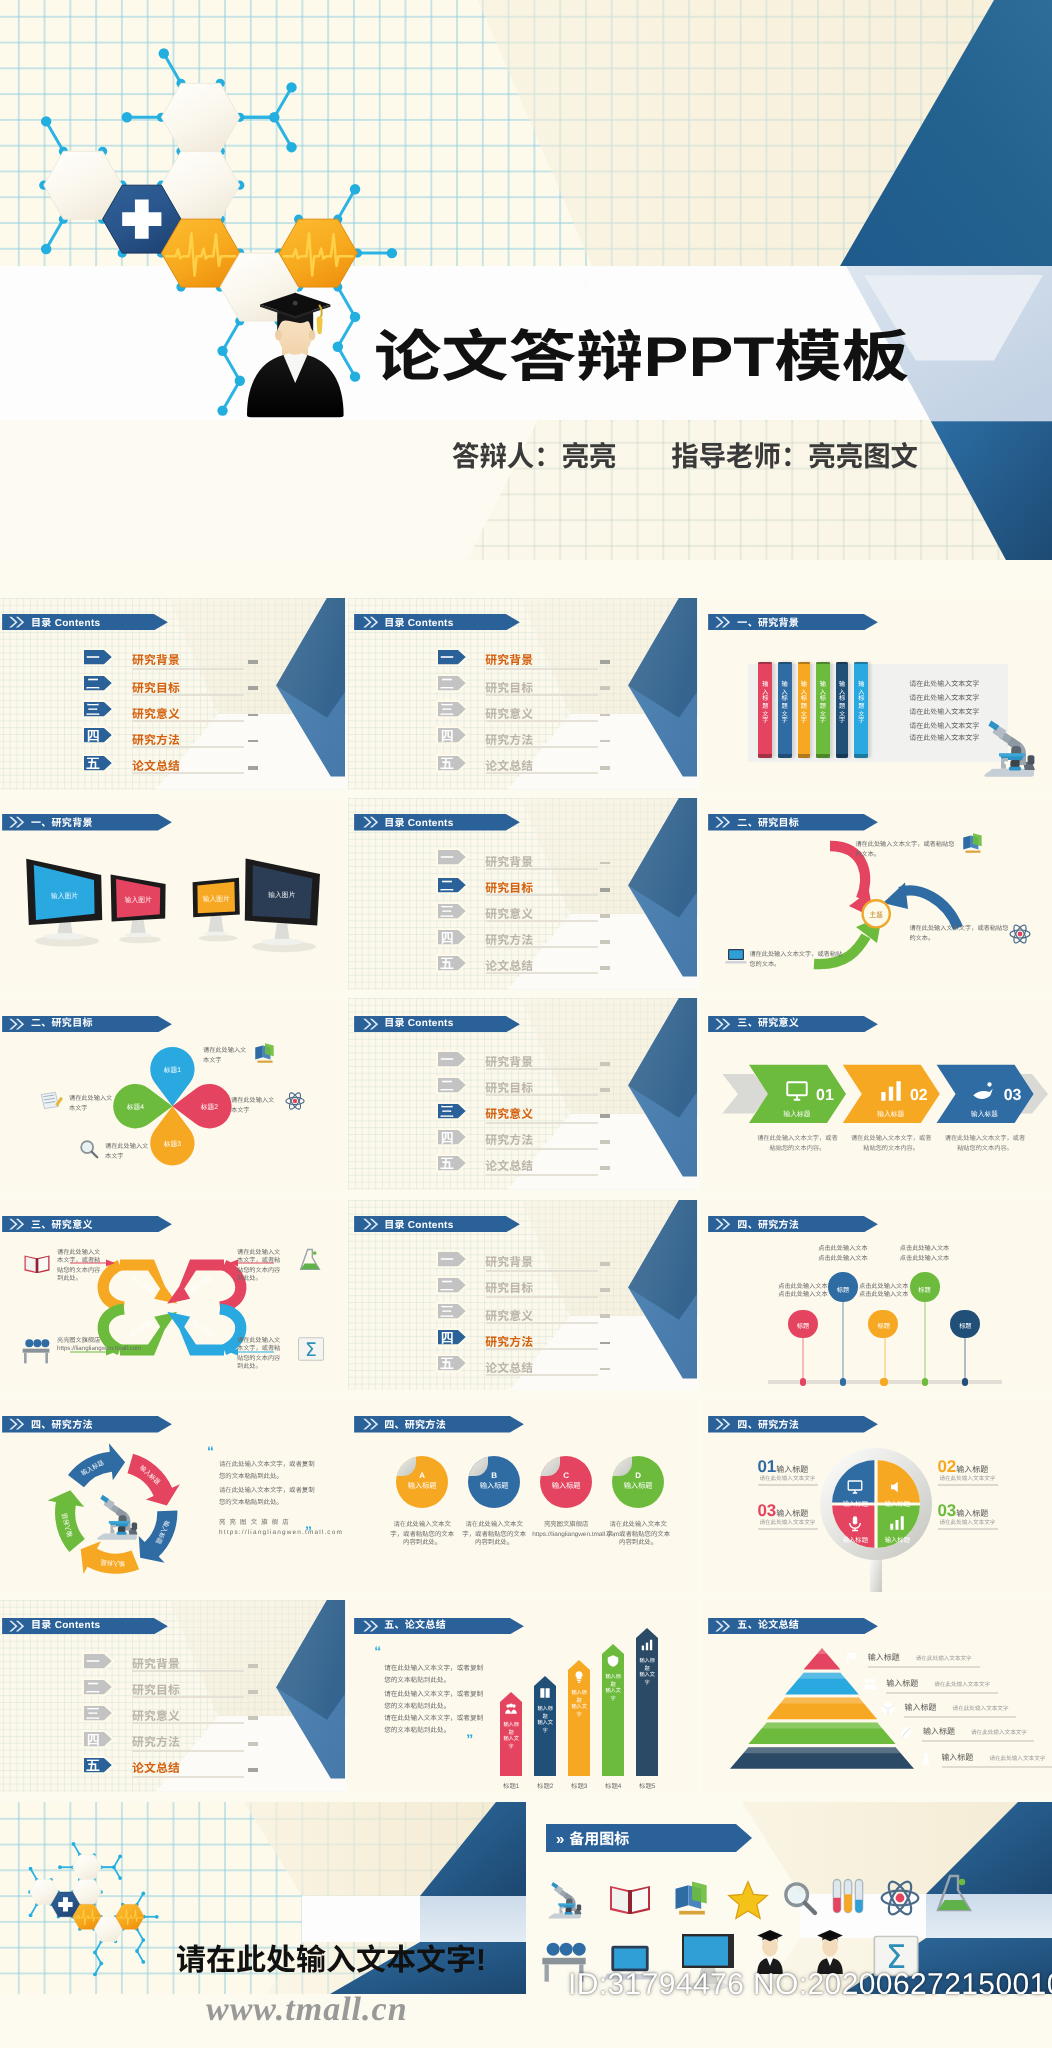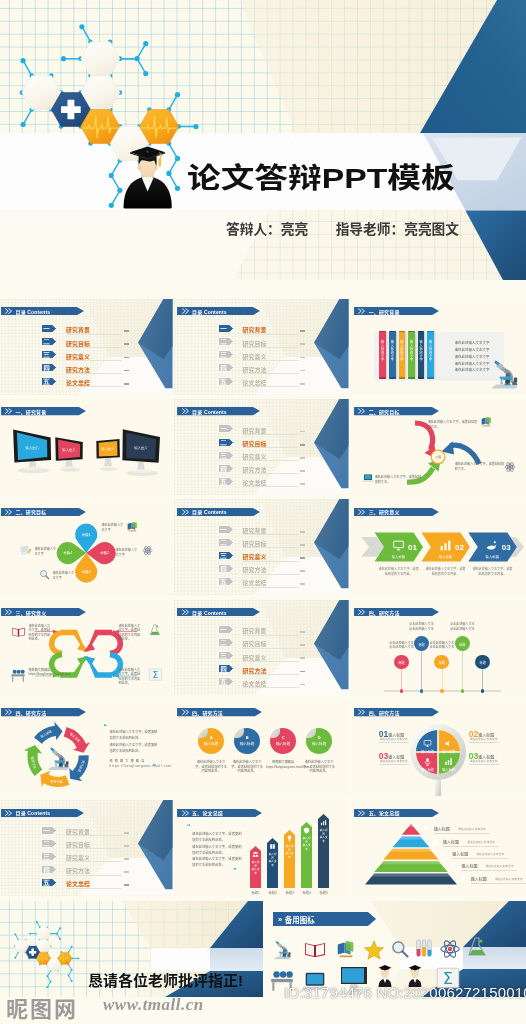"恳请各位老师批评指正!" div.thanks { text: 恳请各位老师批评指正 -> 请在此处输入文本文字 }
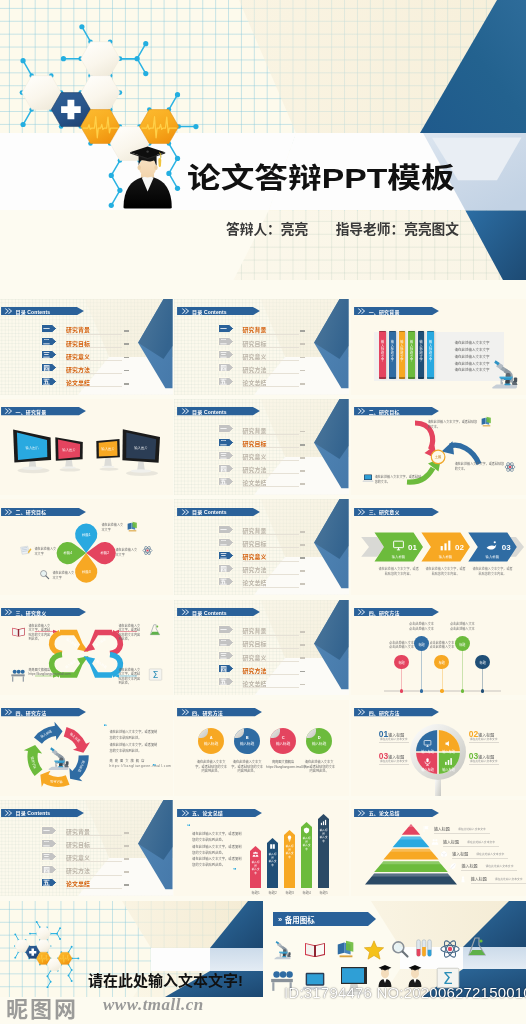"昵图网" div.wm-logo { html: <div>昵图网</div> -> none }
